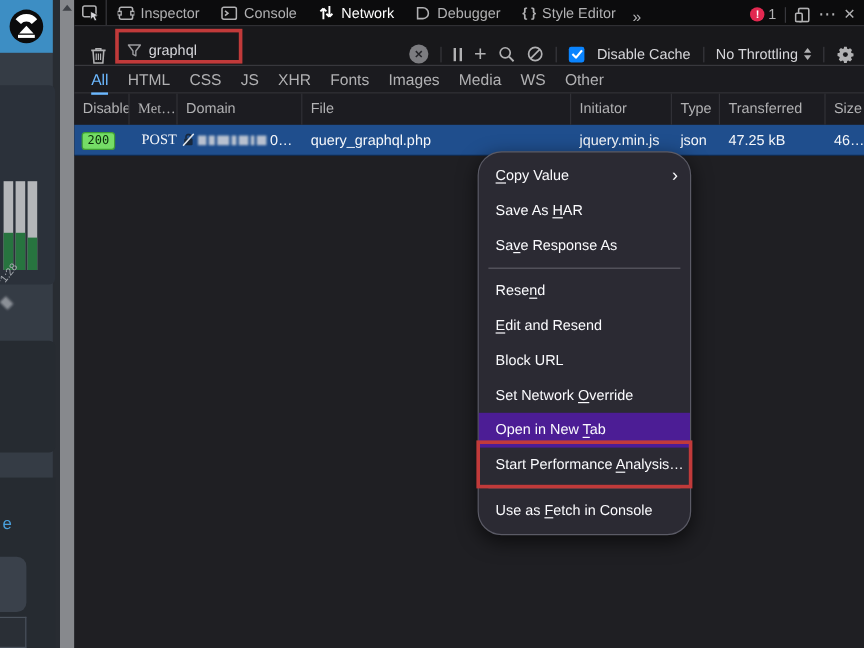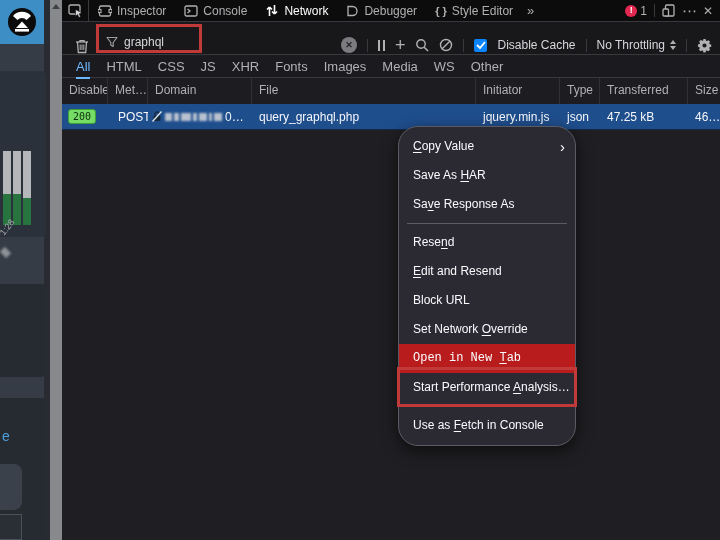"Inspector" .tabbar { align-items: center -> flex-end }
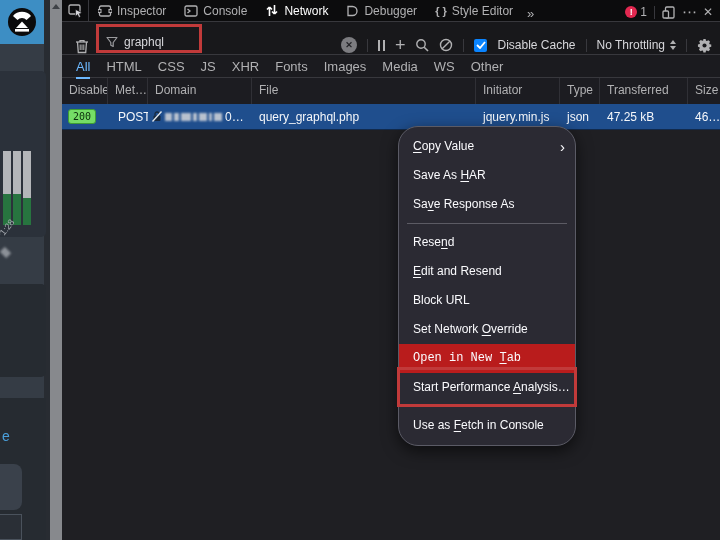"Met…" .c-met { font-family: none -> Liberation Serif, serif }
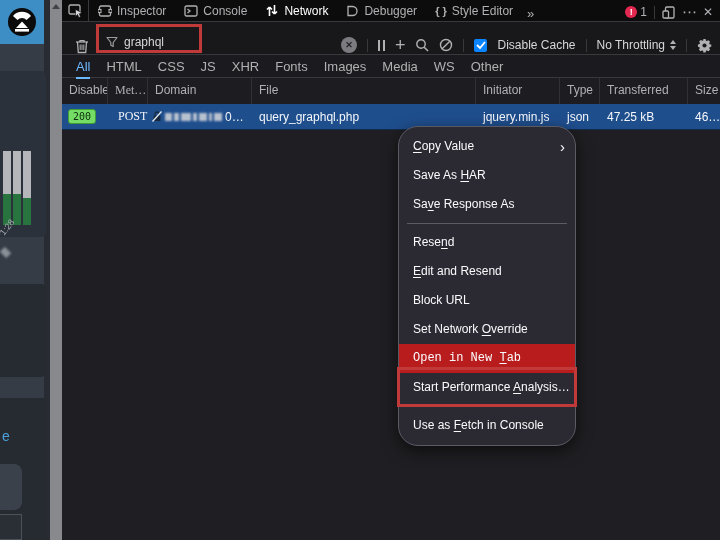"Open in New Tab" .mitem.hov { background: #b91c1c -> #4c1d95; font-family: Liberation Mono, monospace -> none }
